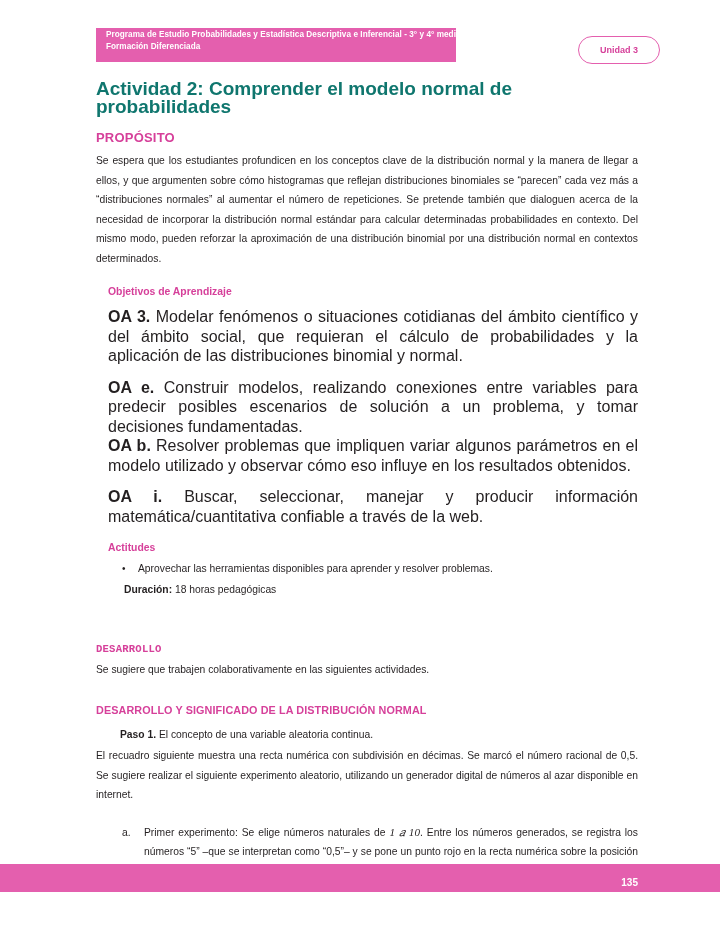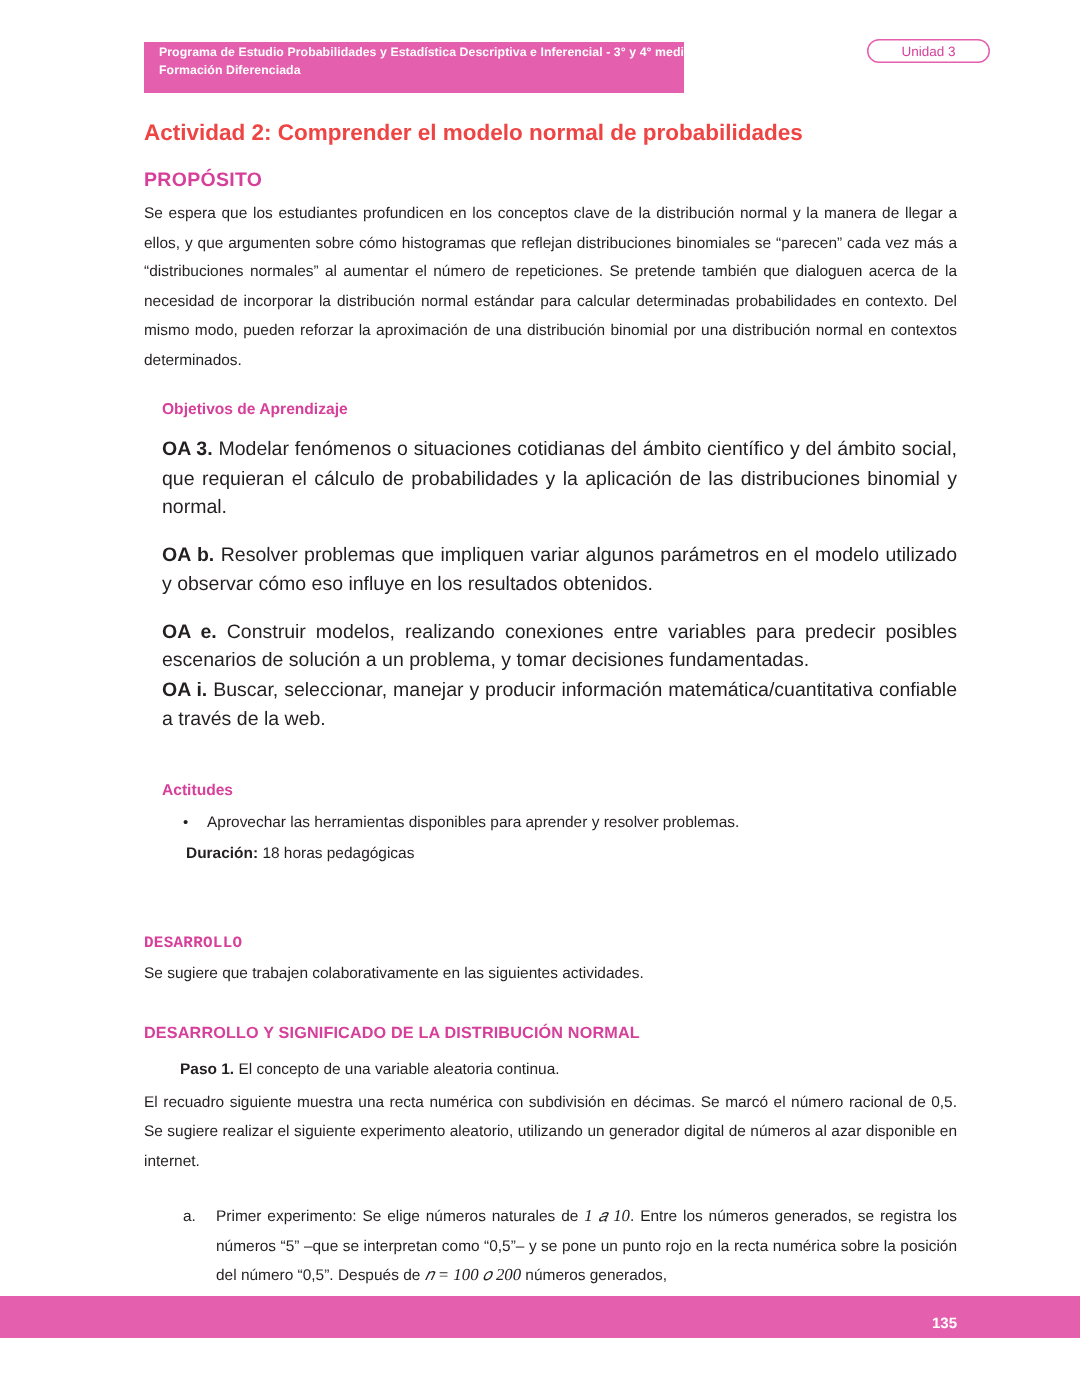"Unidad 3" .unidad-pill { font-weight: normal -> bold; height: 16px -> 28px; top: 26px -> 36px }
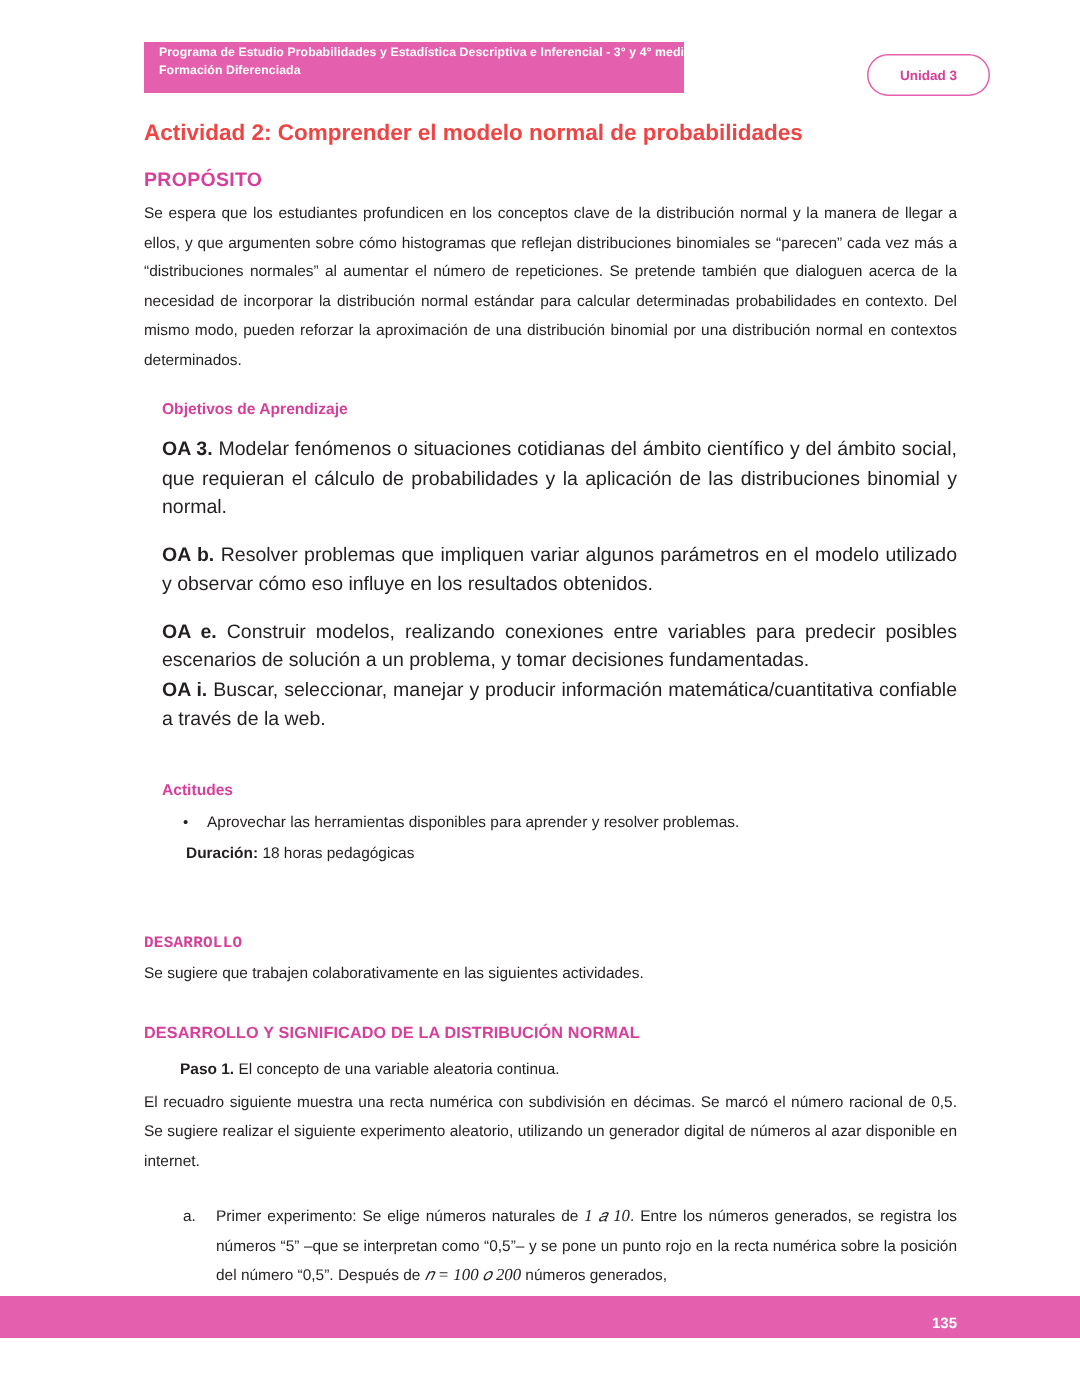"Actividad 2: Comprender el modelo" h1.activity-title { color: #ef4444 -> #0f766e; font-size: 15px -> 19px }
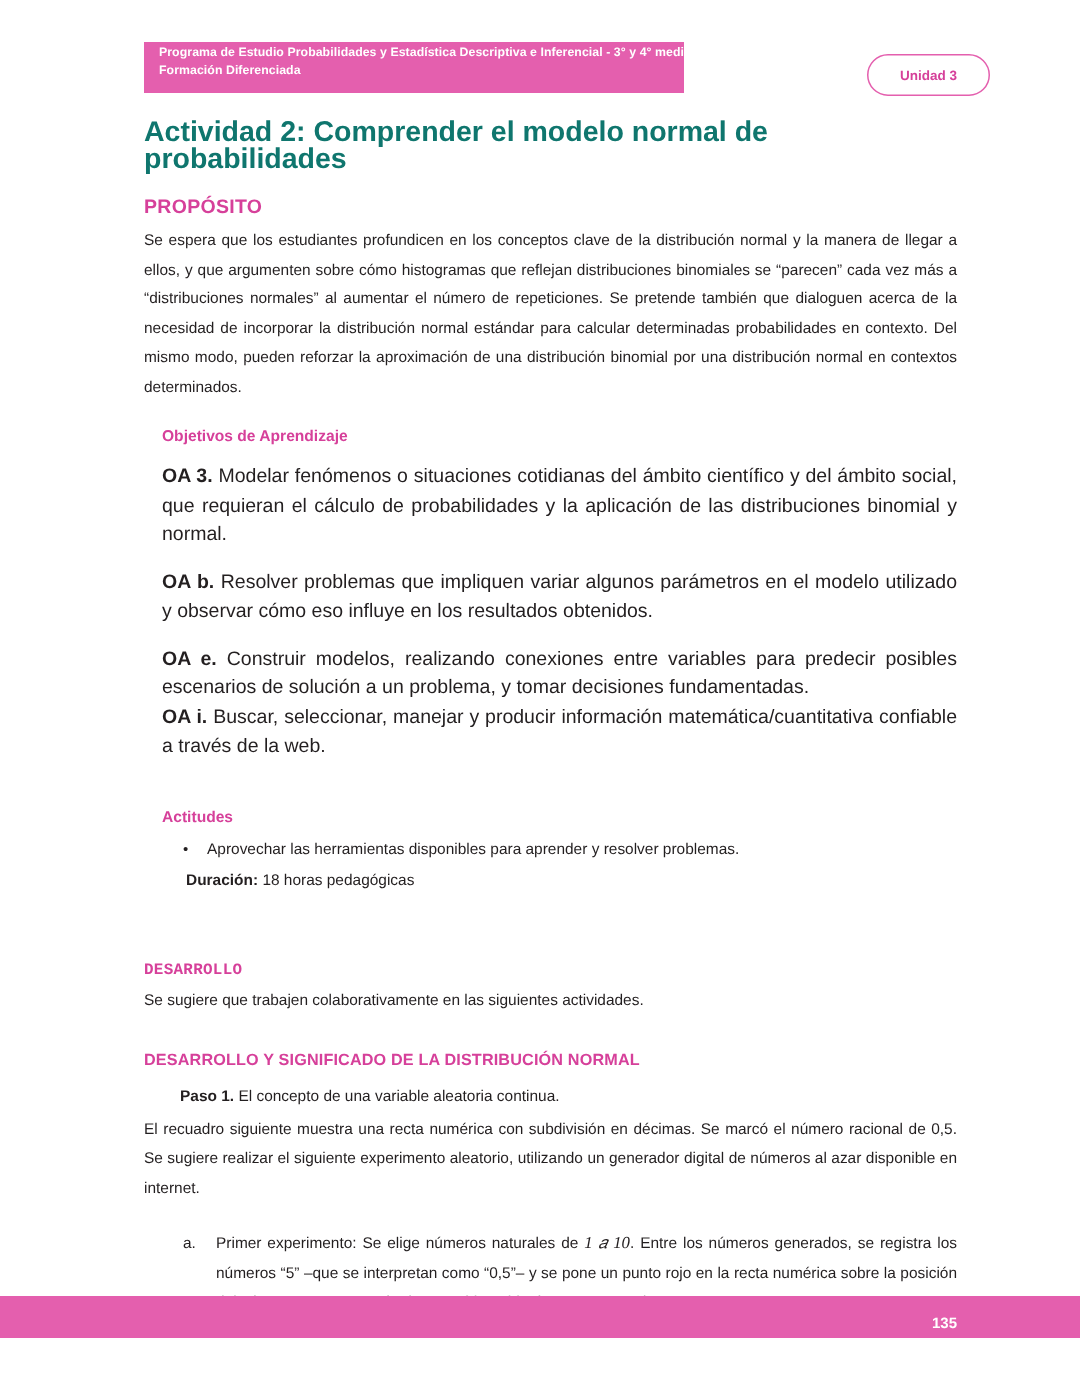"OA 3. Modelar fenómenos o" .oa-block { font-size: 13px -> 16px }
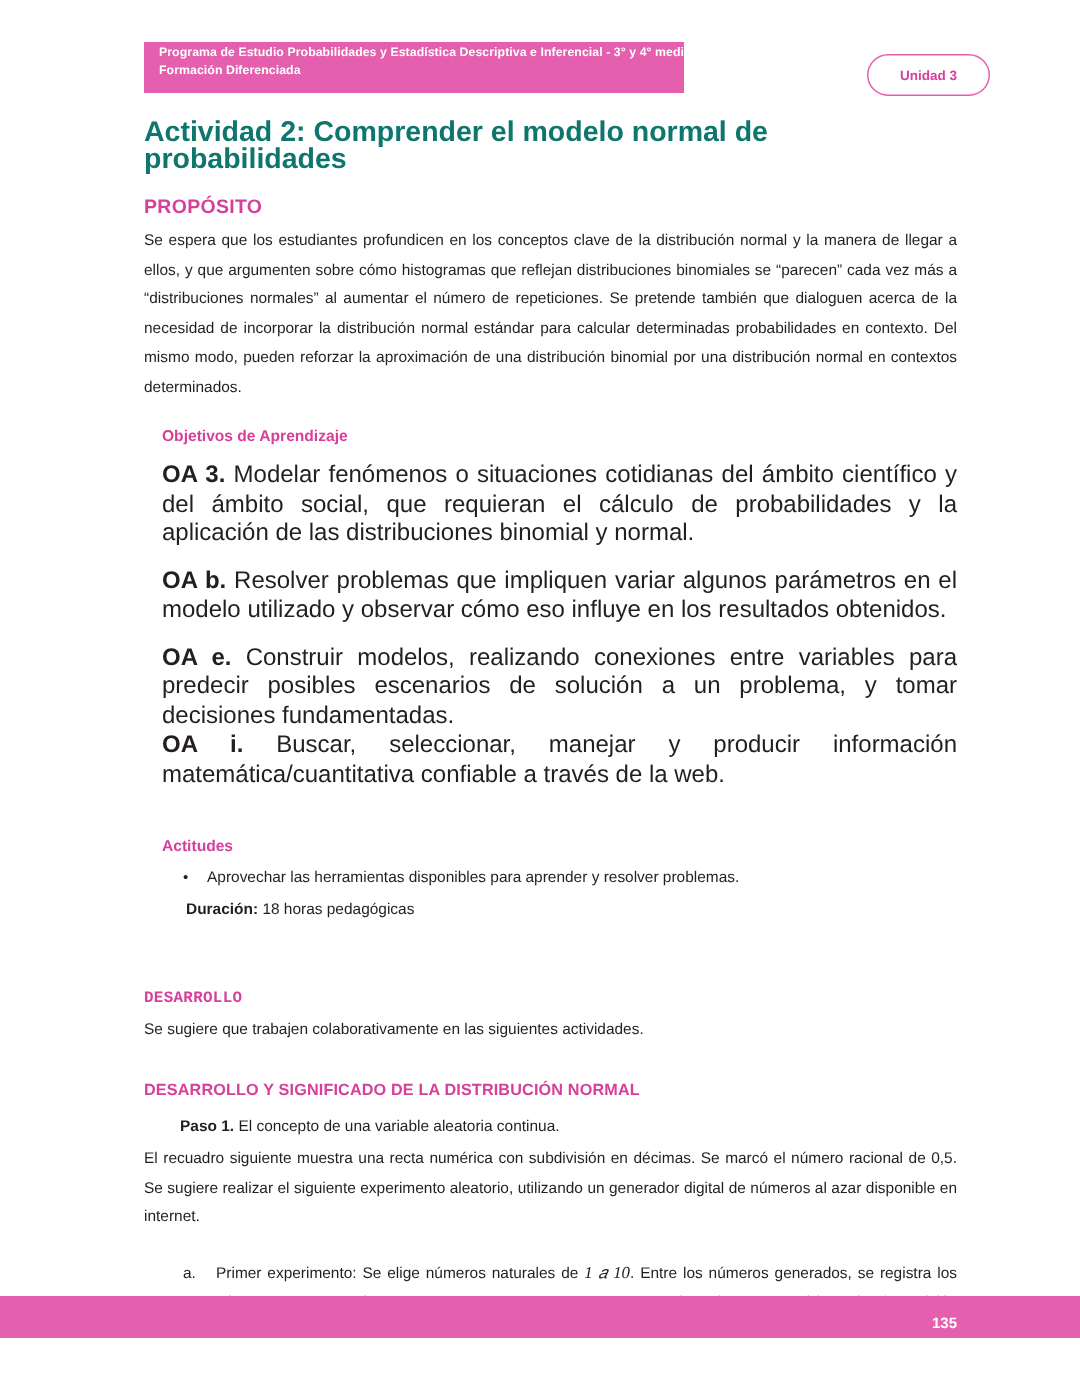"OA b. Resolver problemas que" div.oa-block { order: before "OA e. Construir modelos, realizando" -> after "OA e. Construir modelos, realizando" }
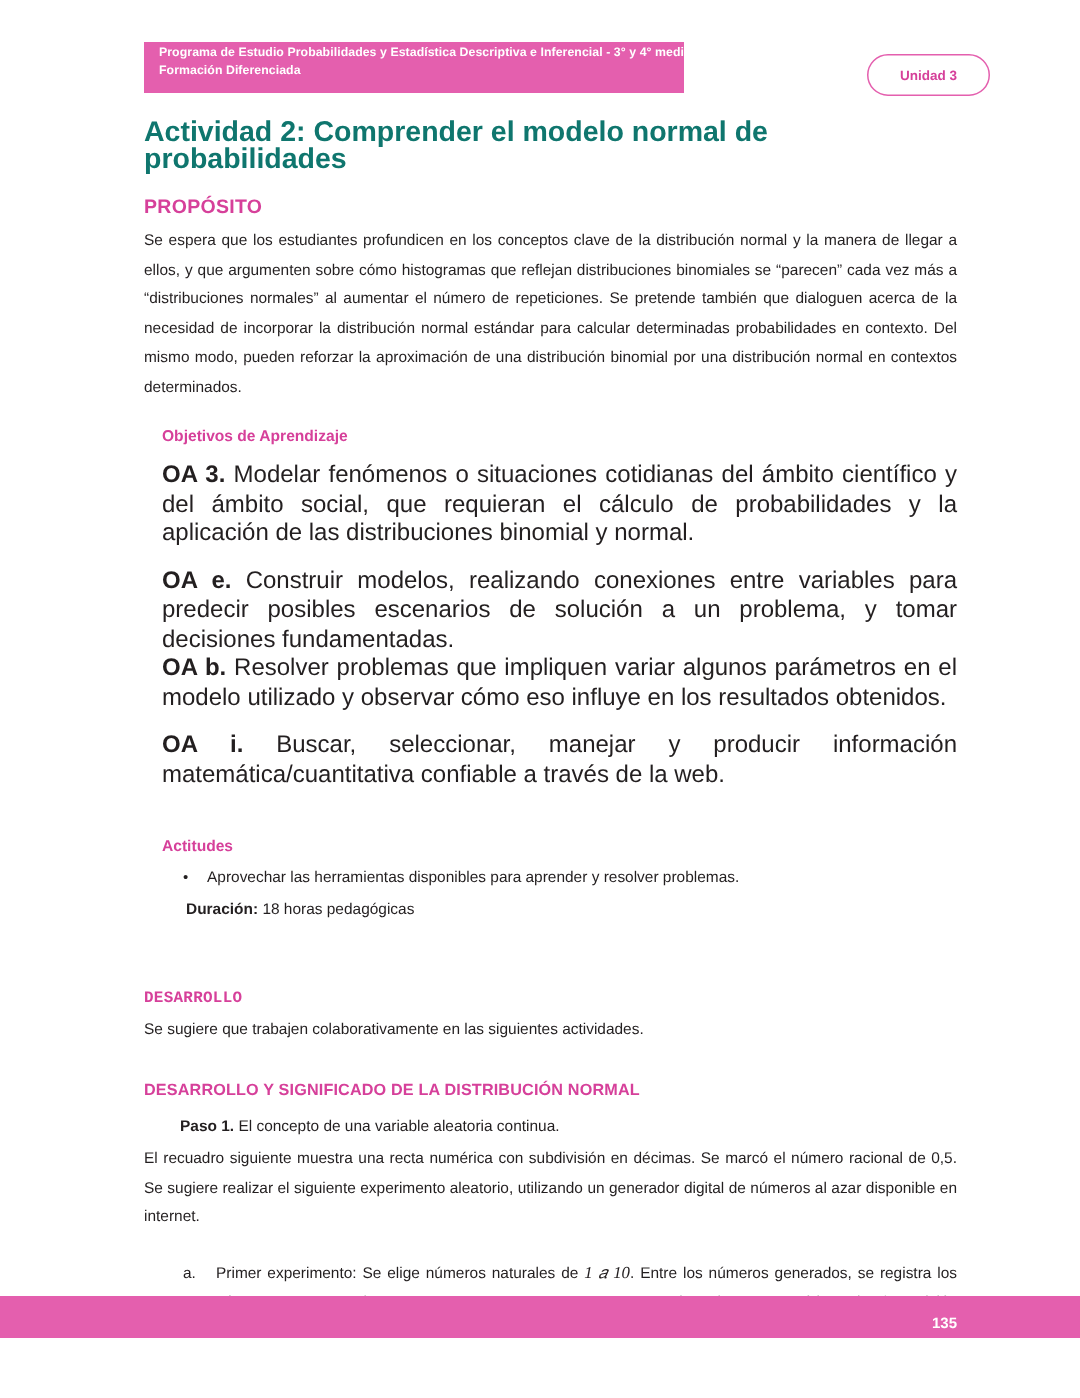"Actitudes" .actitudes-head { margin: 33px 0 6px 12px -> 16px 0 6px 12px }
